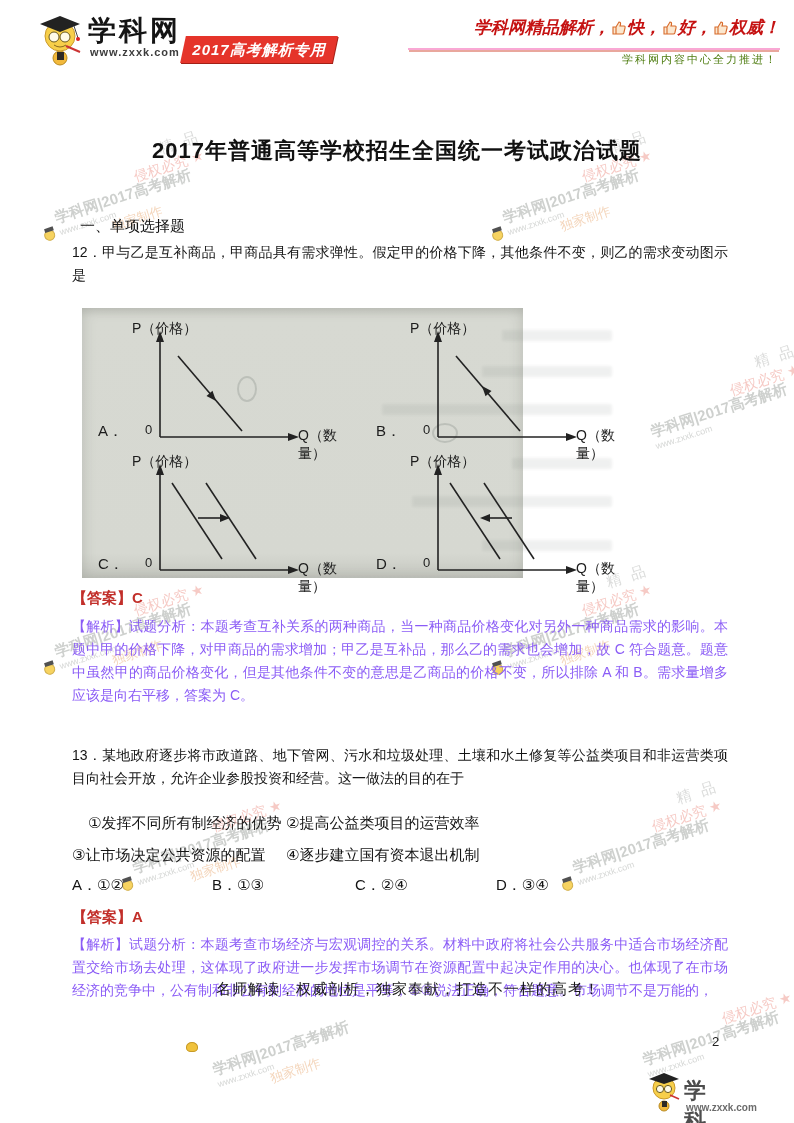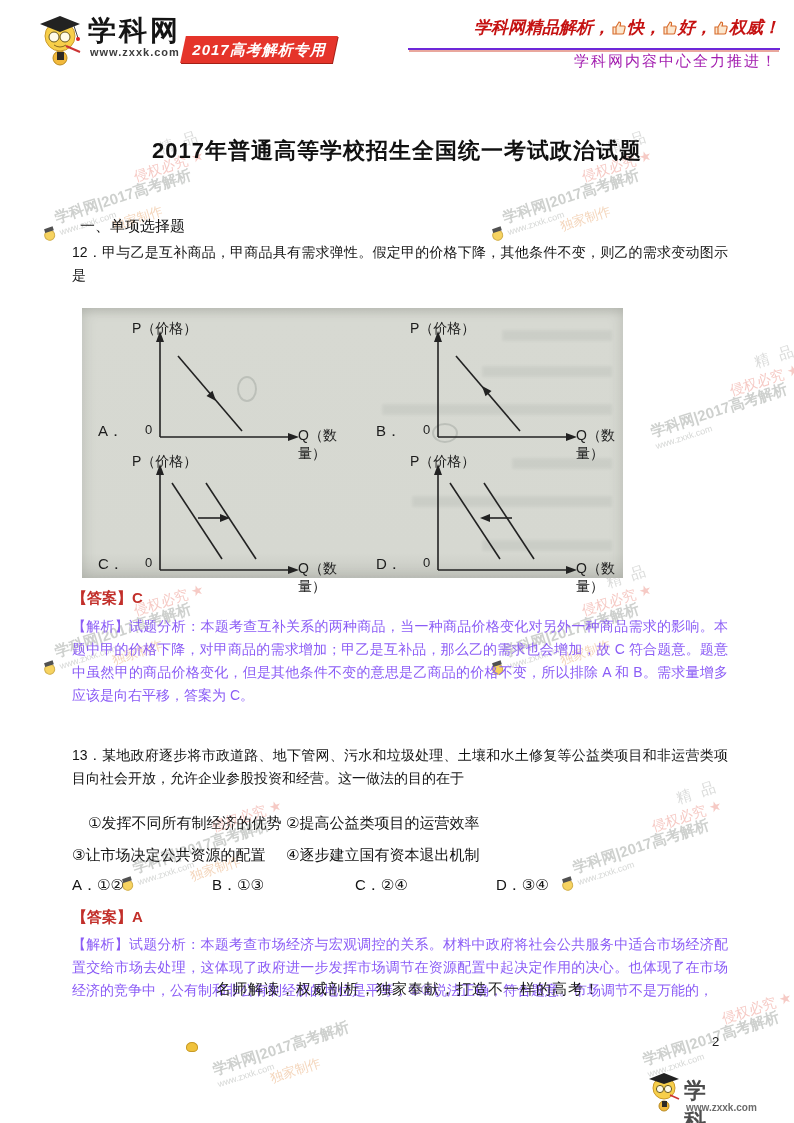"学科网精品解析， 快， 好， 权威！" .hdr-tagline { border-bottom: 2px solid #6d28d9 -> 2px solid #f9a8d4 }
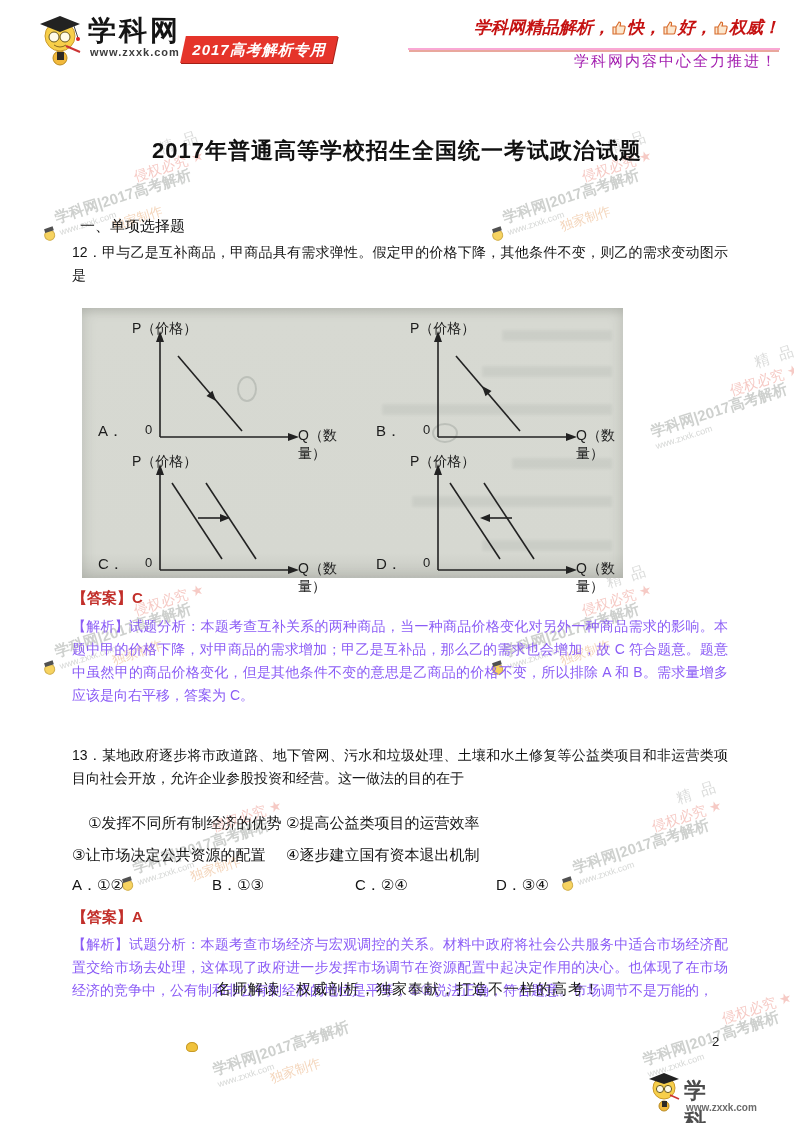"学科网内容中心全力推进！" .hdr-subline { color: #a21caf -> #4d7c0f; font-size: 15px -> 11px }
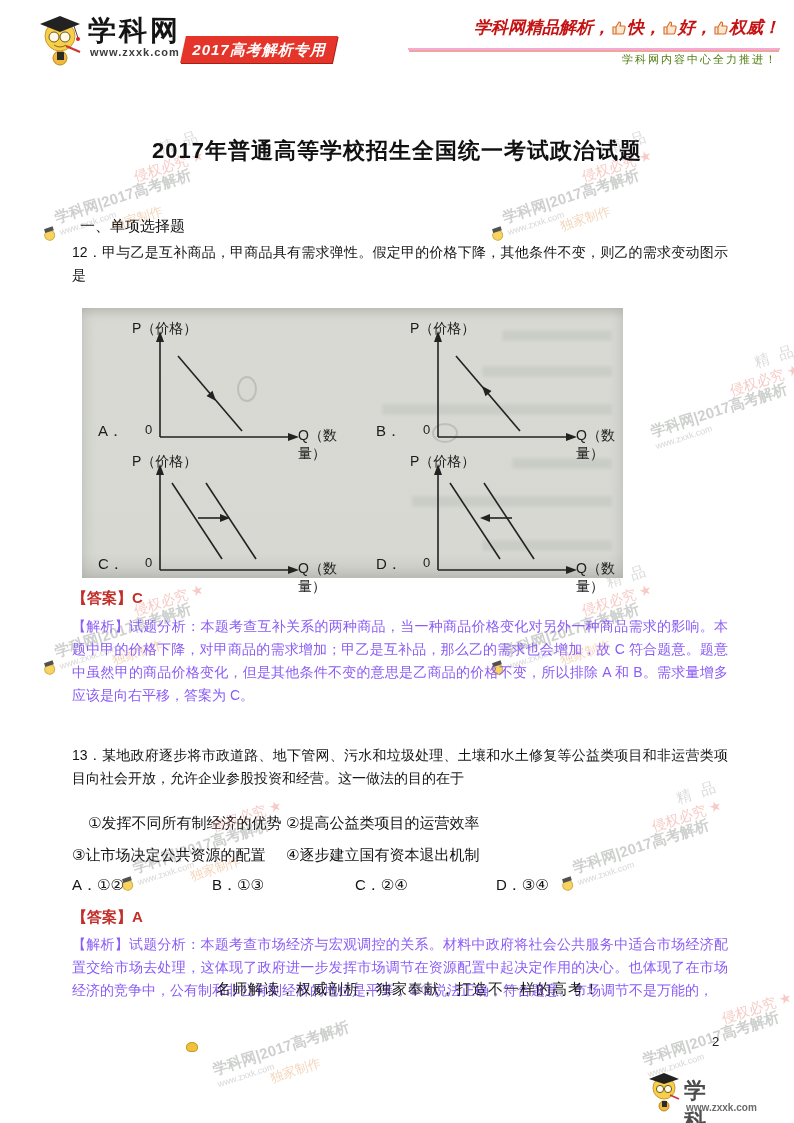"P（价格）" .scan { width: 541px -> 441px }
